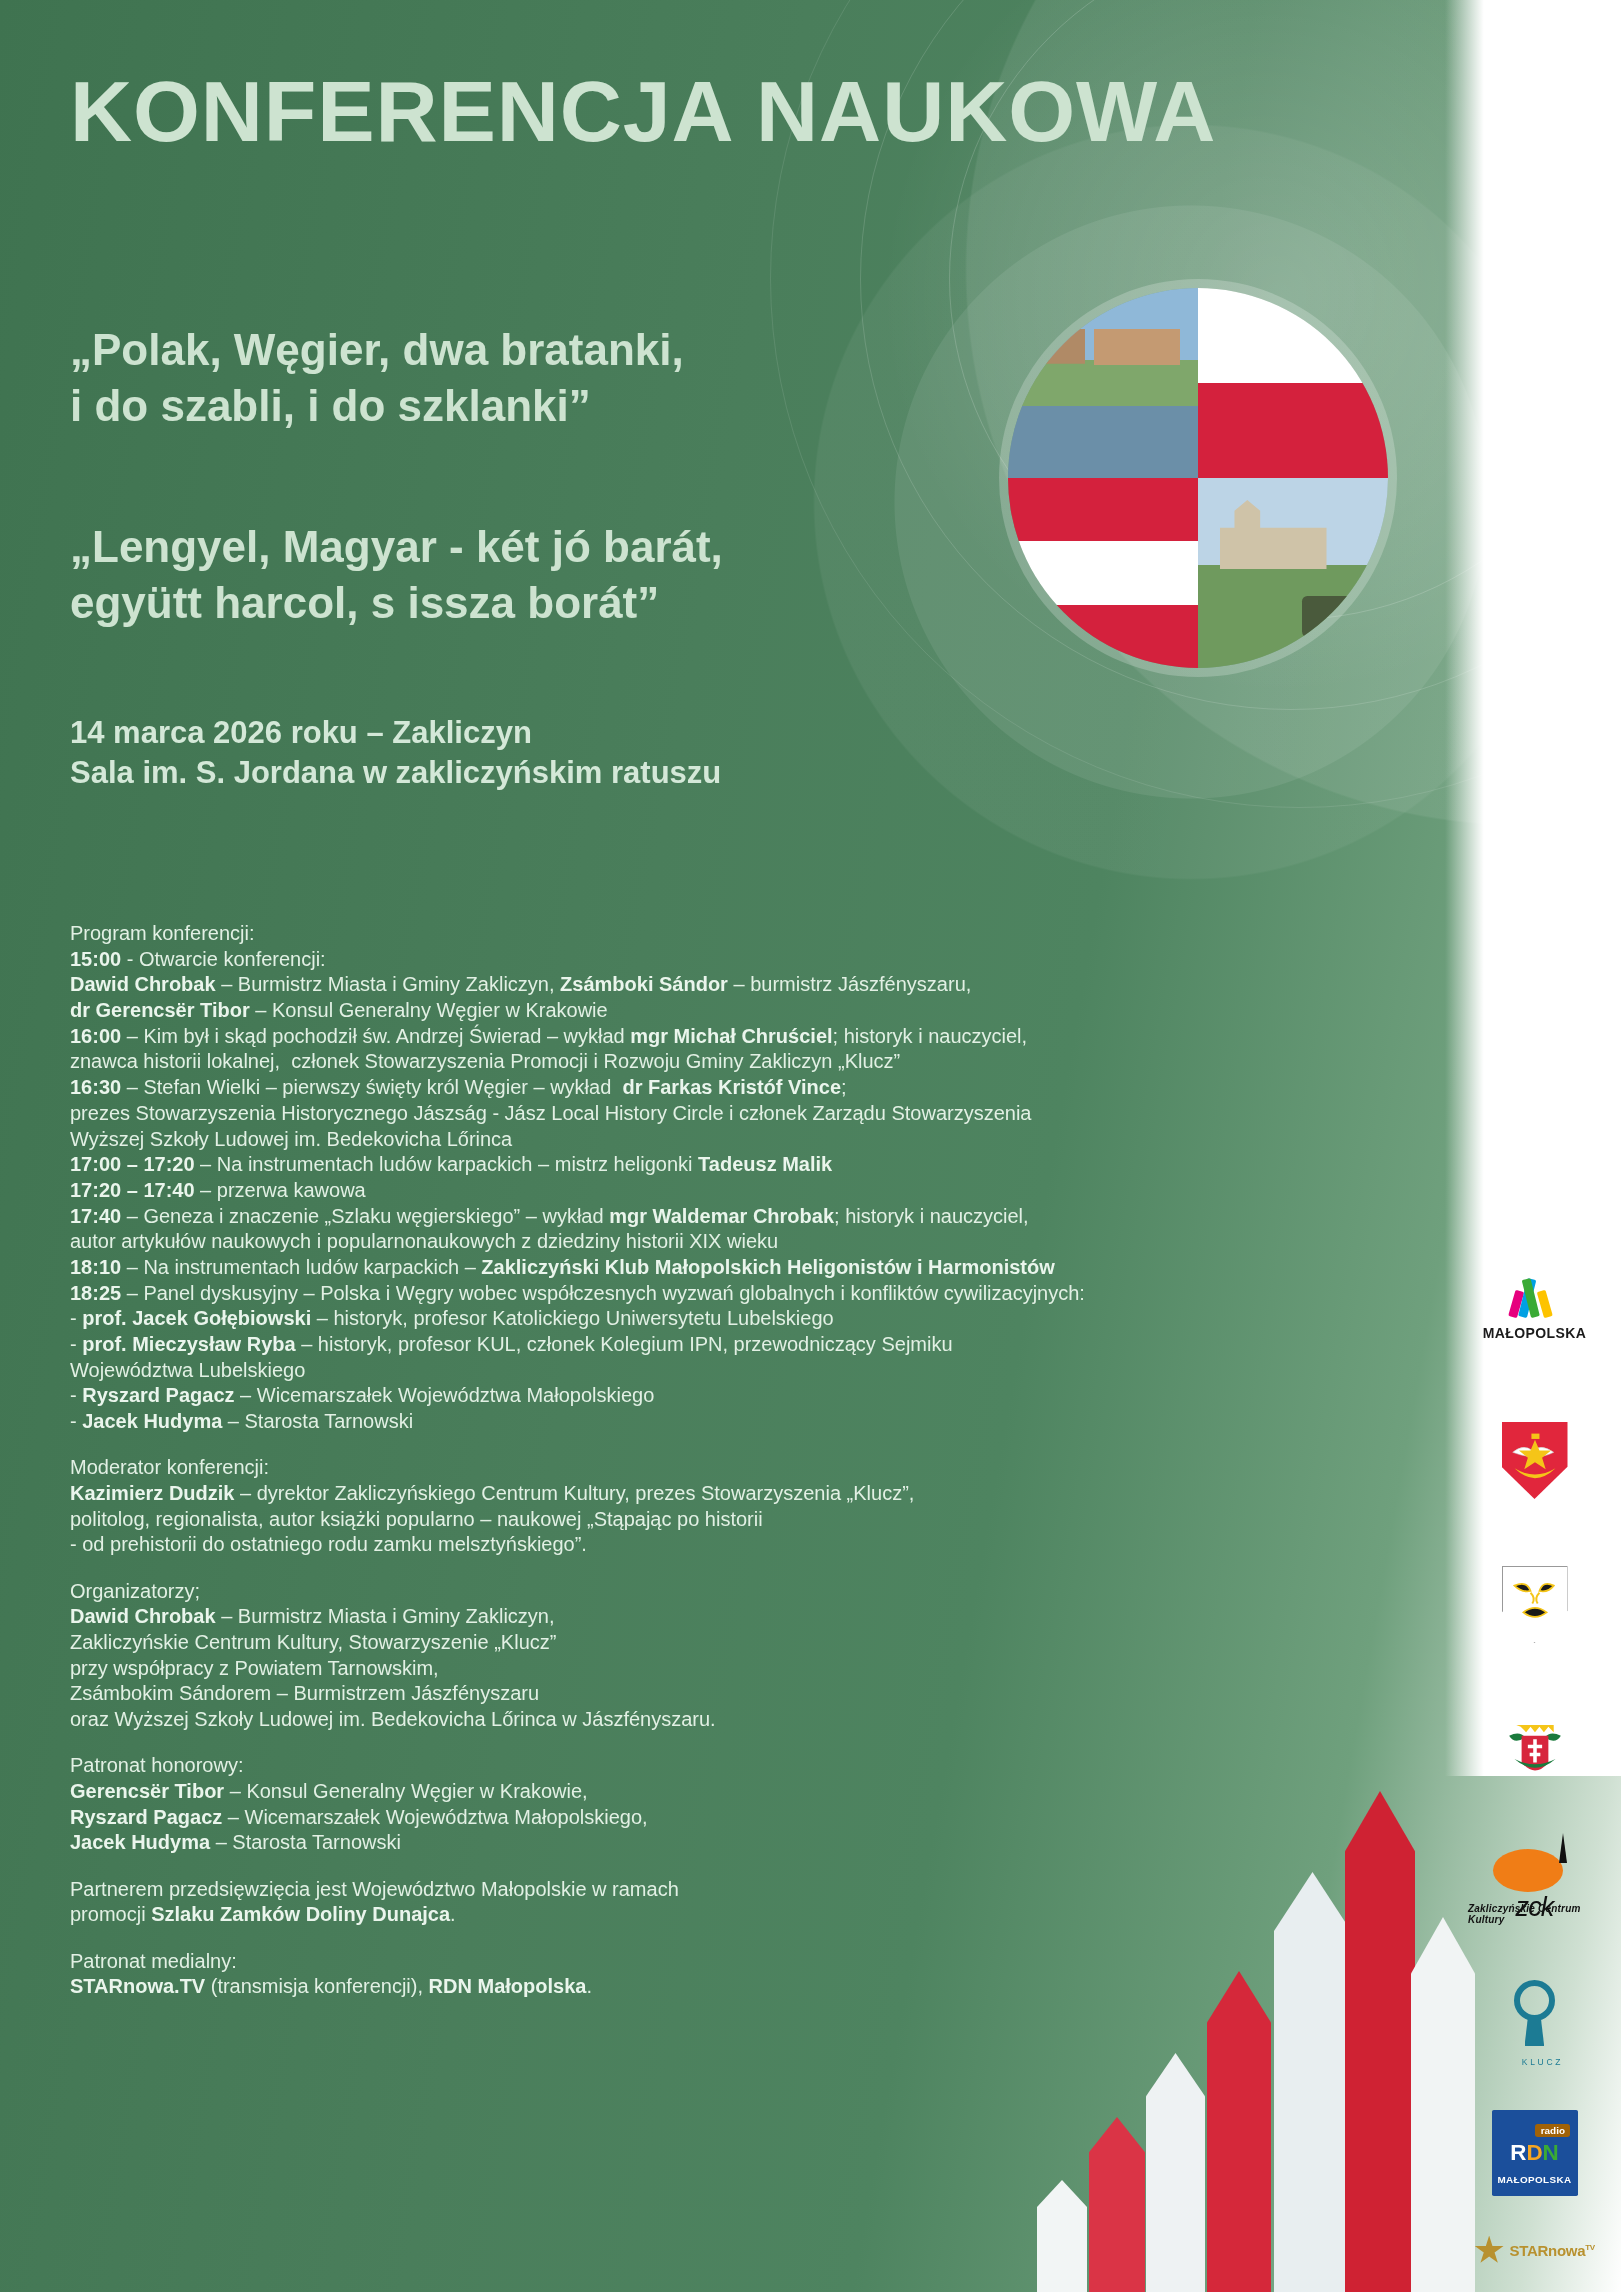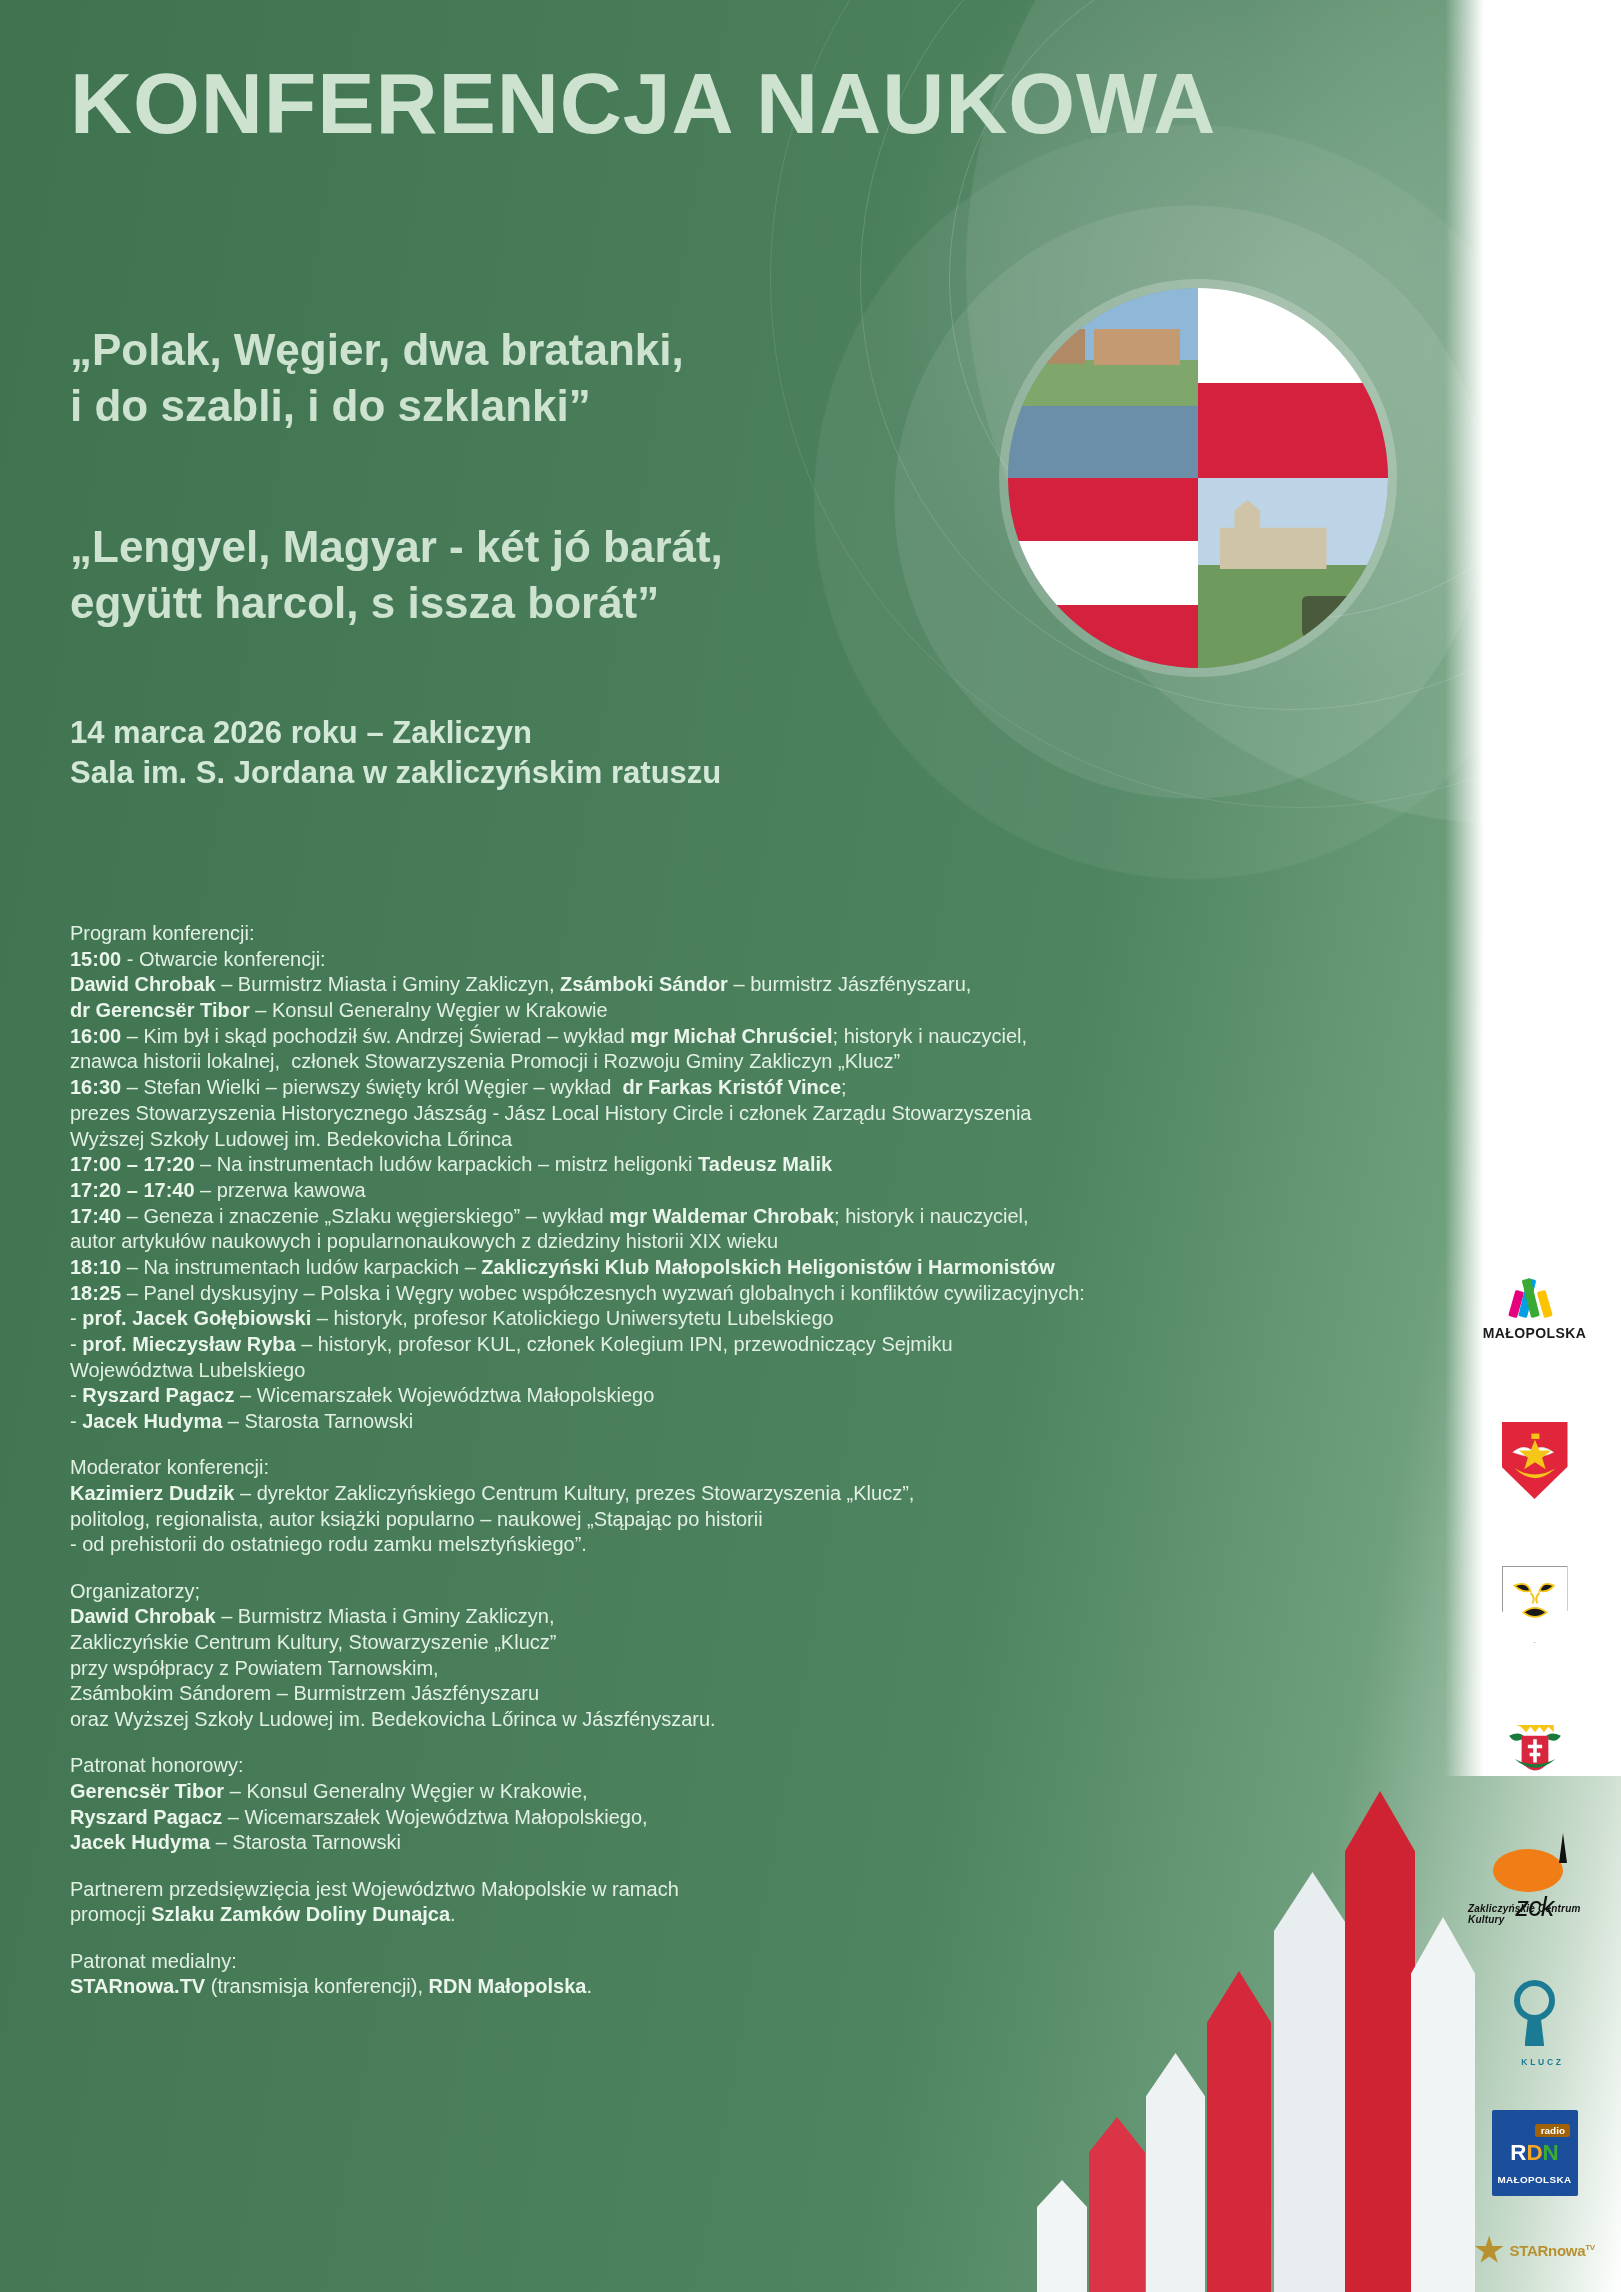"KONFERENCJA NAUKOWA" .title { top: 60px -> 68px }
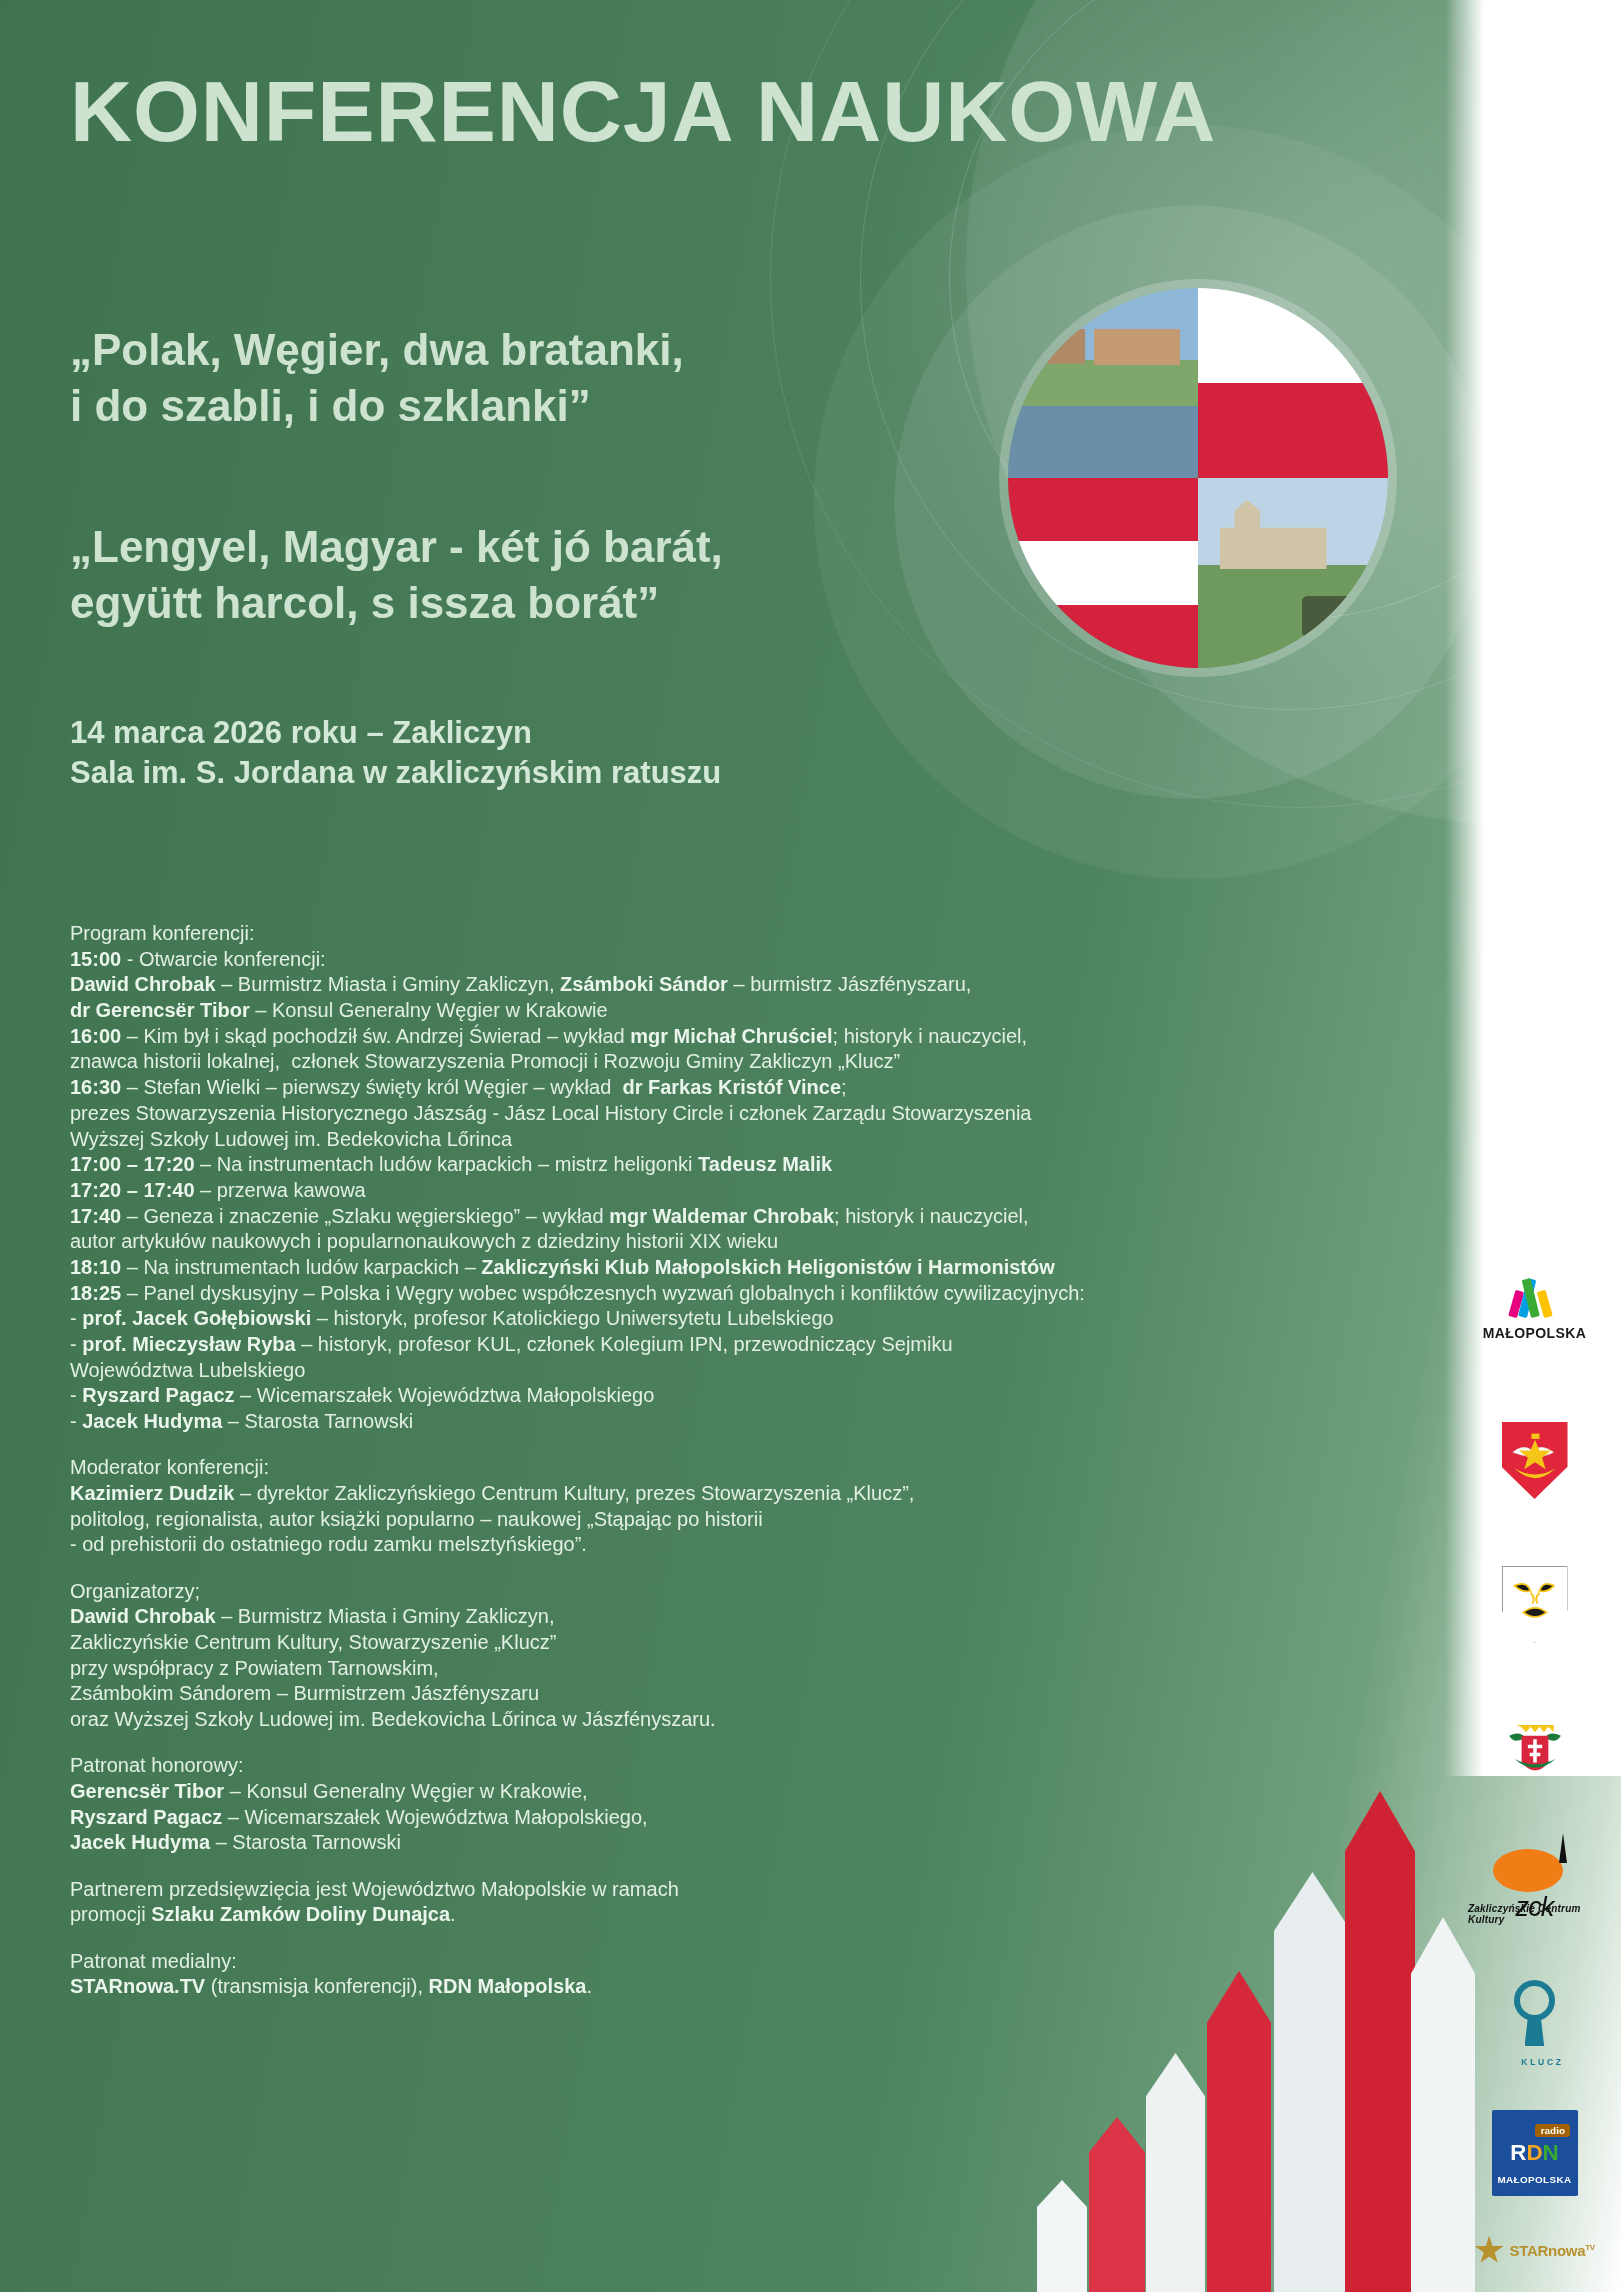"KLUCZ" .klucz-label { font-weight: 700 -> 400 }
